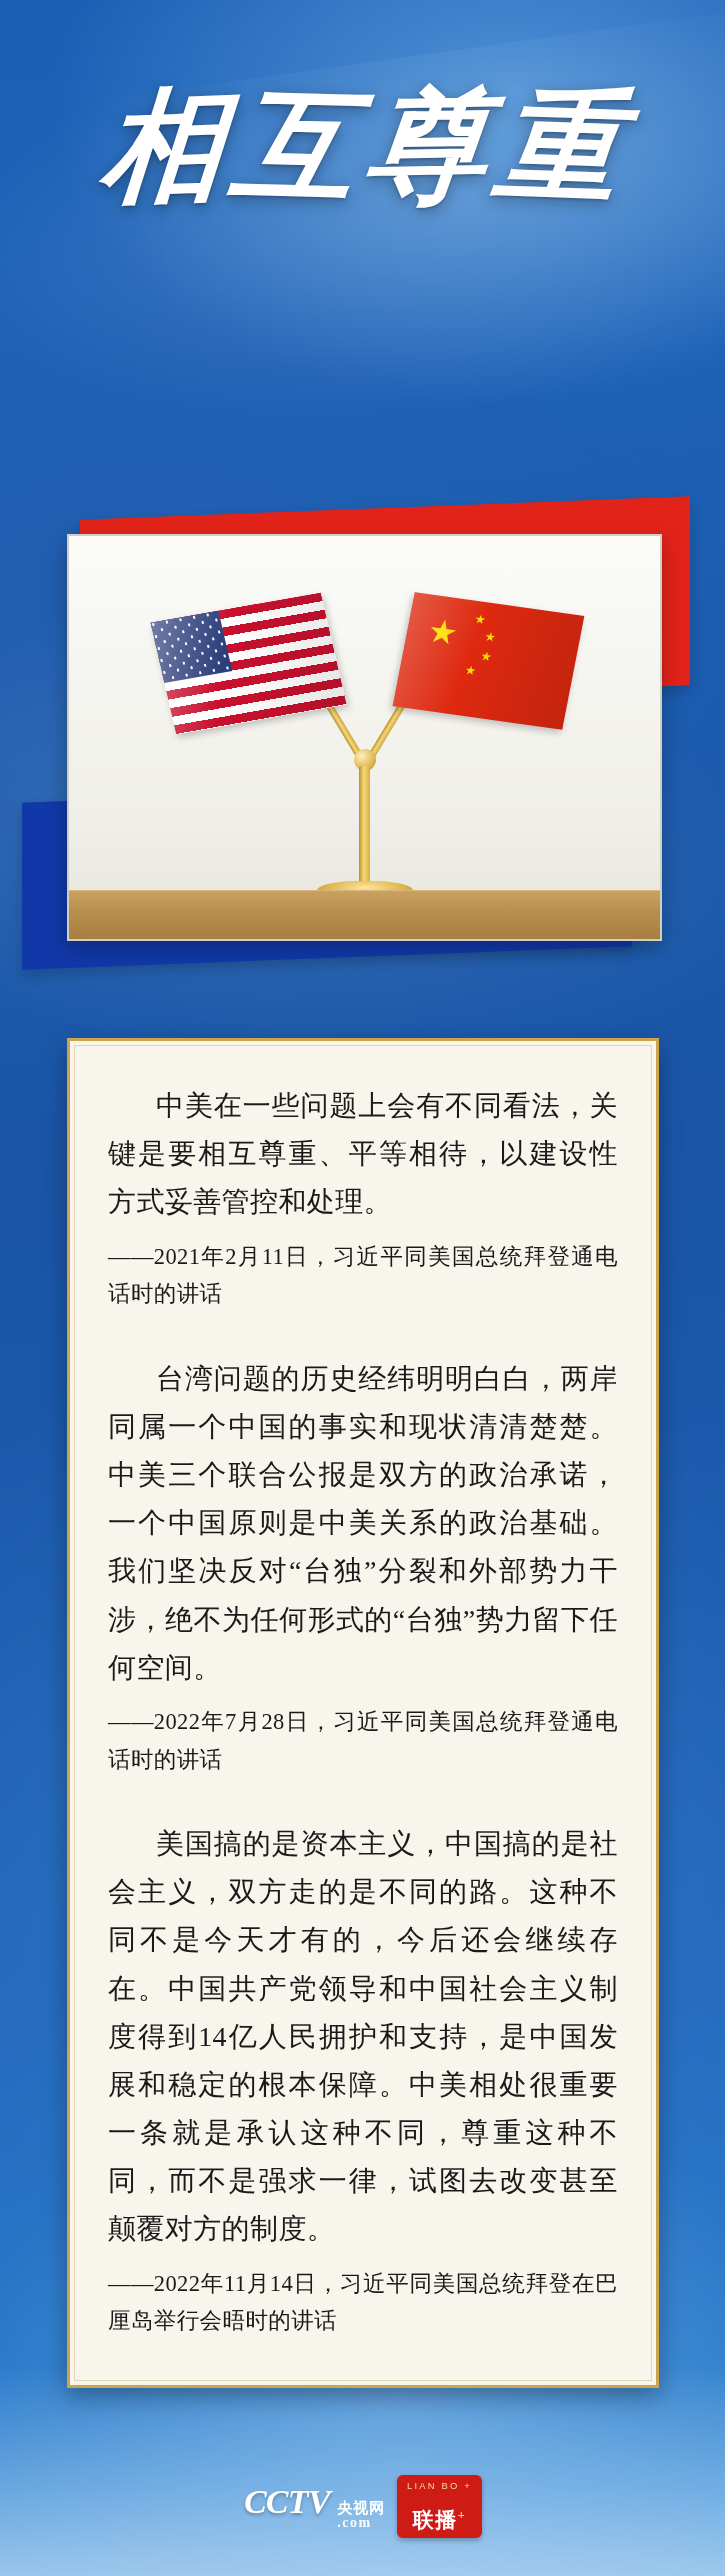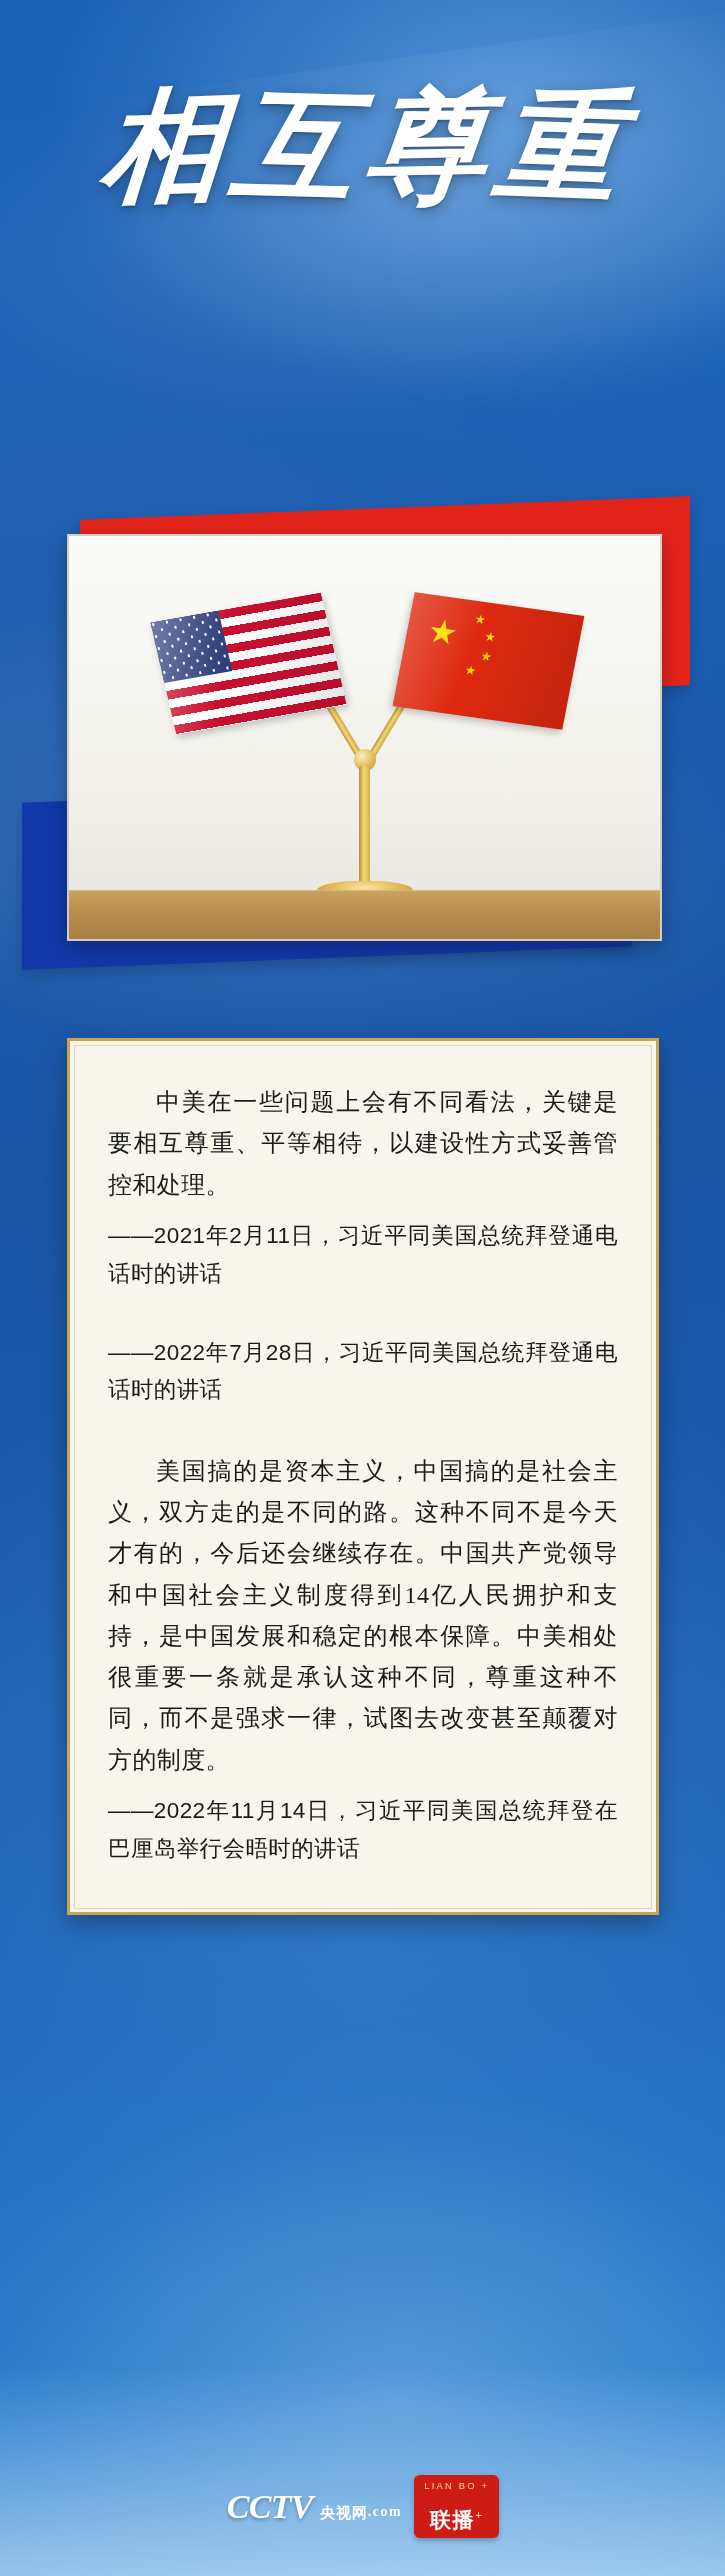"中美在一些问题上会有不同看法，关键是要相互尊重、平等相待，以建设性方式妥善管控和" .q-para { font-size: 24px -> 28px }
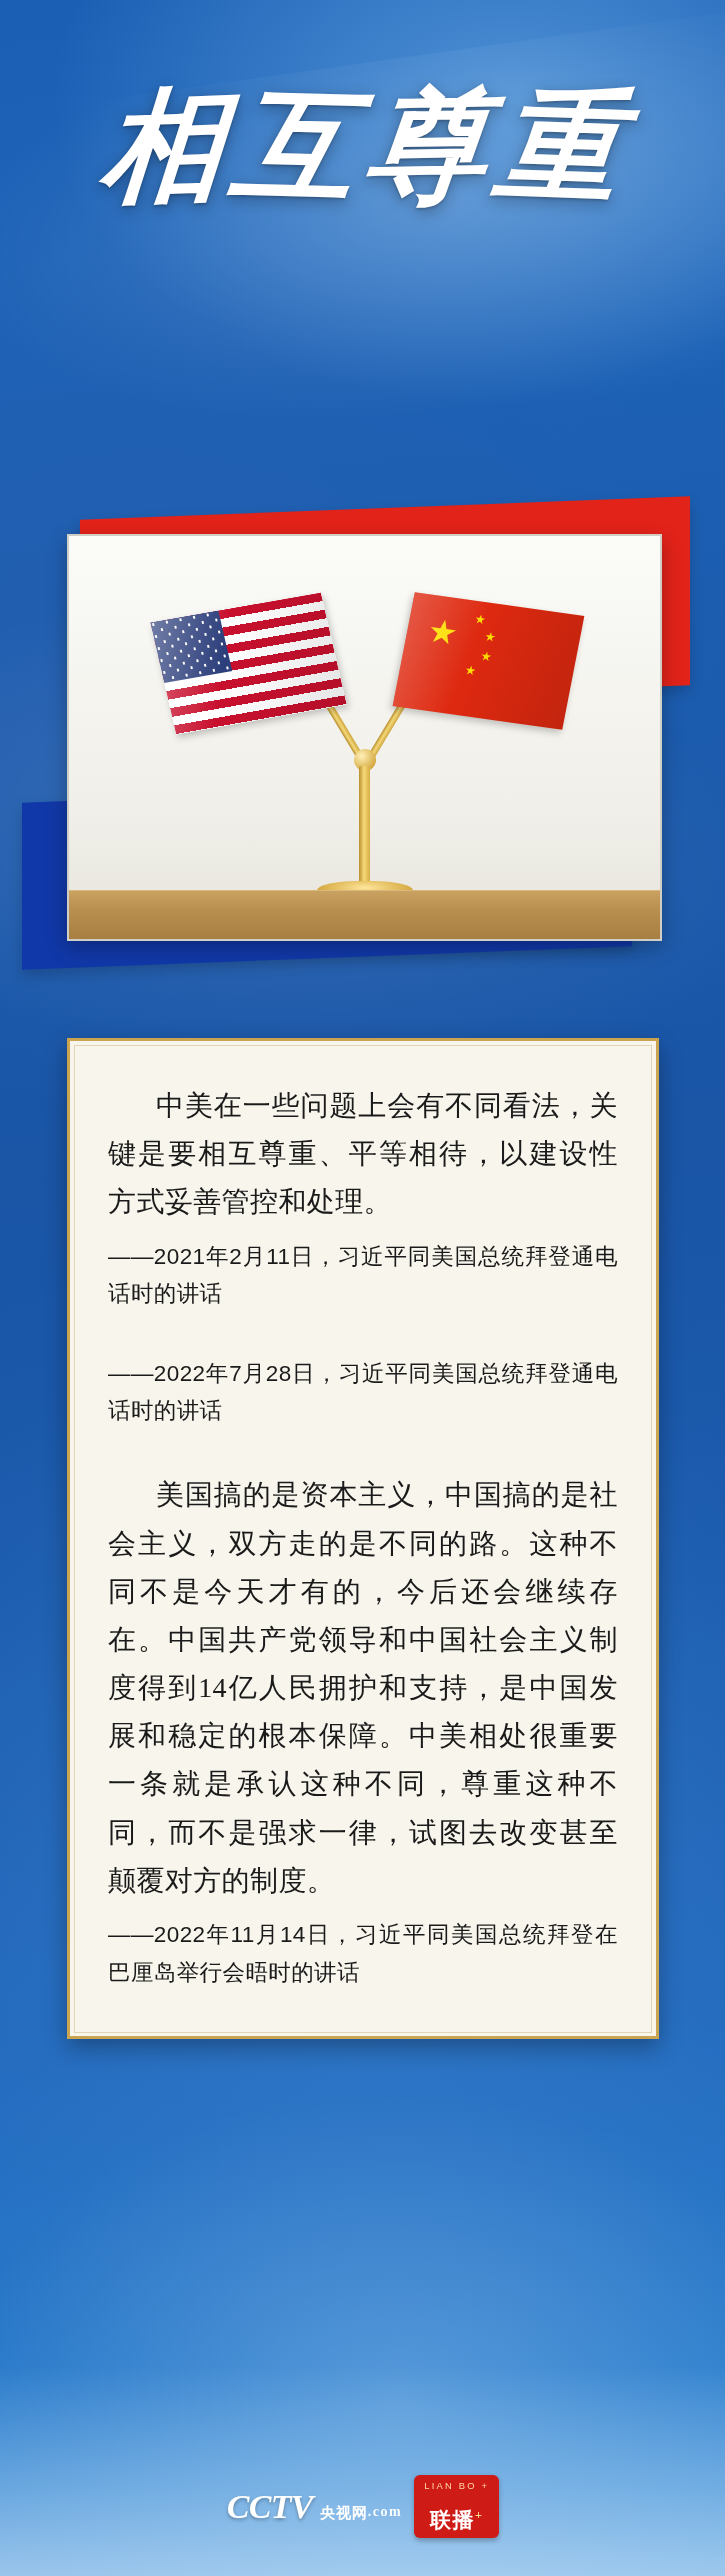"——2021年2月11日，习近平同美国总统拜登通电话时的讲话" .q-src { font-family: Liberation Sans, sans-serif -> Liberation Serif, serif }
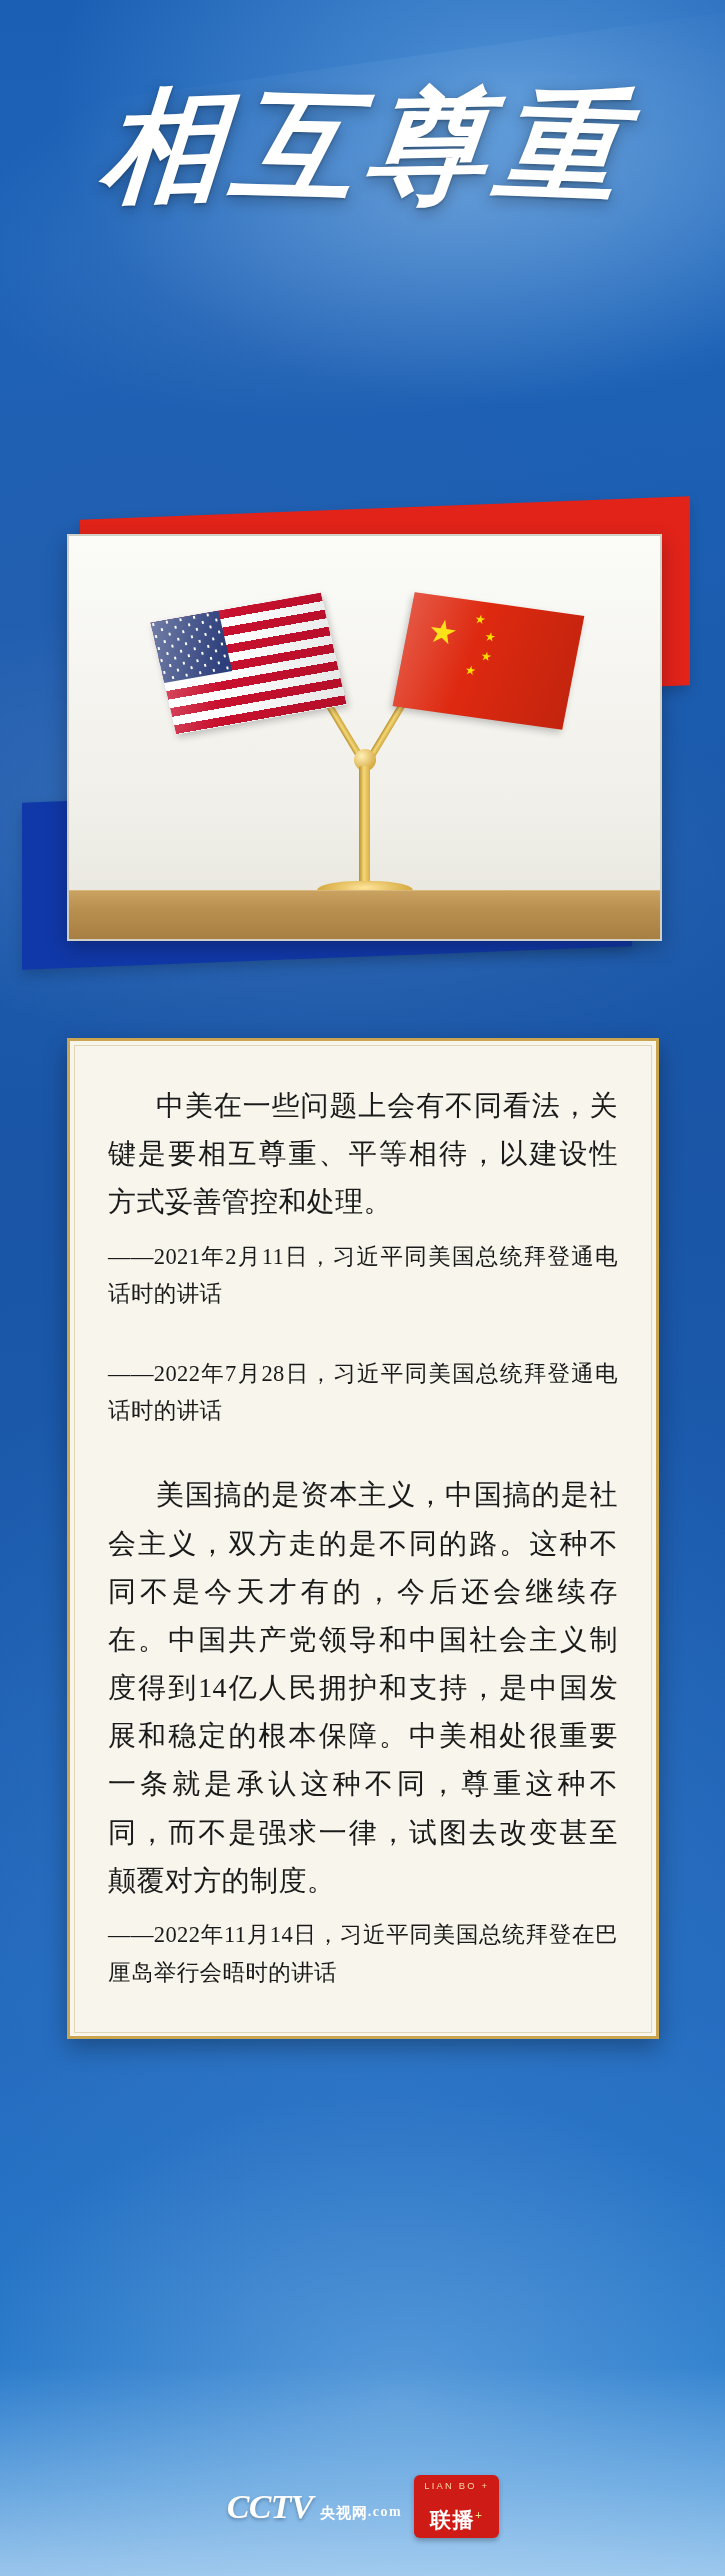"台湾问题的历史经纬明明白白，两岸同属一个中国的事实和现状清清楚楚。中美三个联合公" p.q-para { html: none -> <p>台湾问题的历史经纬明明白白，两岸同属一个中国的事实和现状清清楚楚。中美三个联合公报是双方的政治承诺，一个中国原则是中美关系的政治基础。我们坚决反对“台独”分裂和外部势力干涉，绝不为任何形式的“台独”势力留下任何空间。</p> }
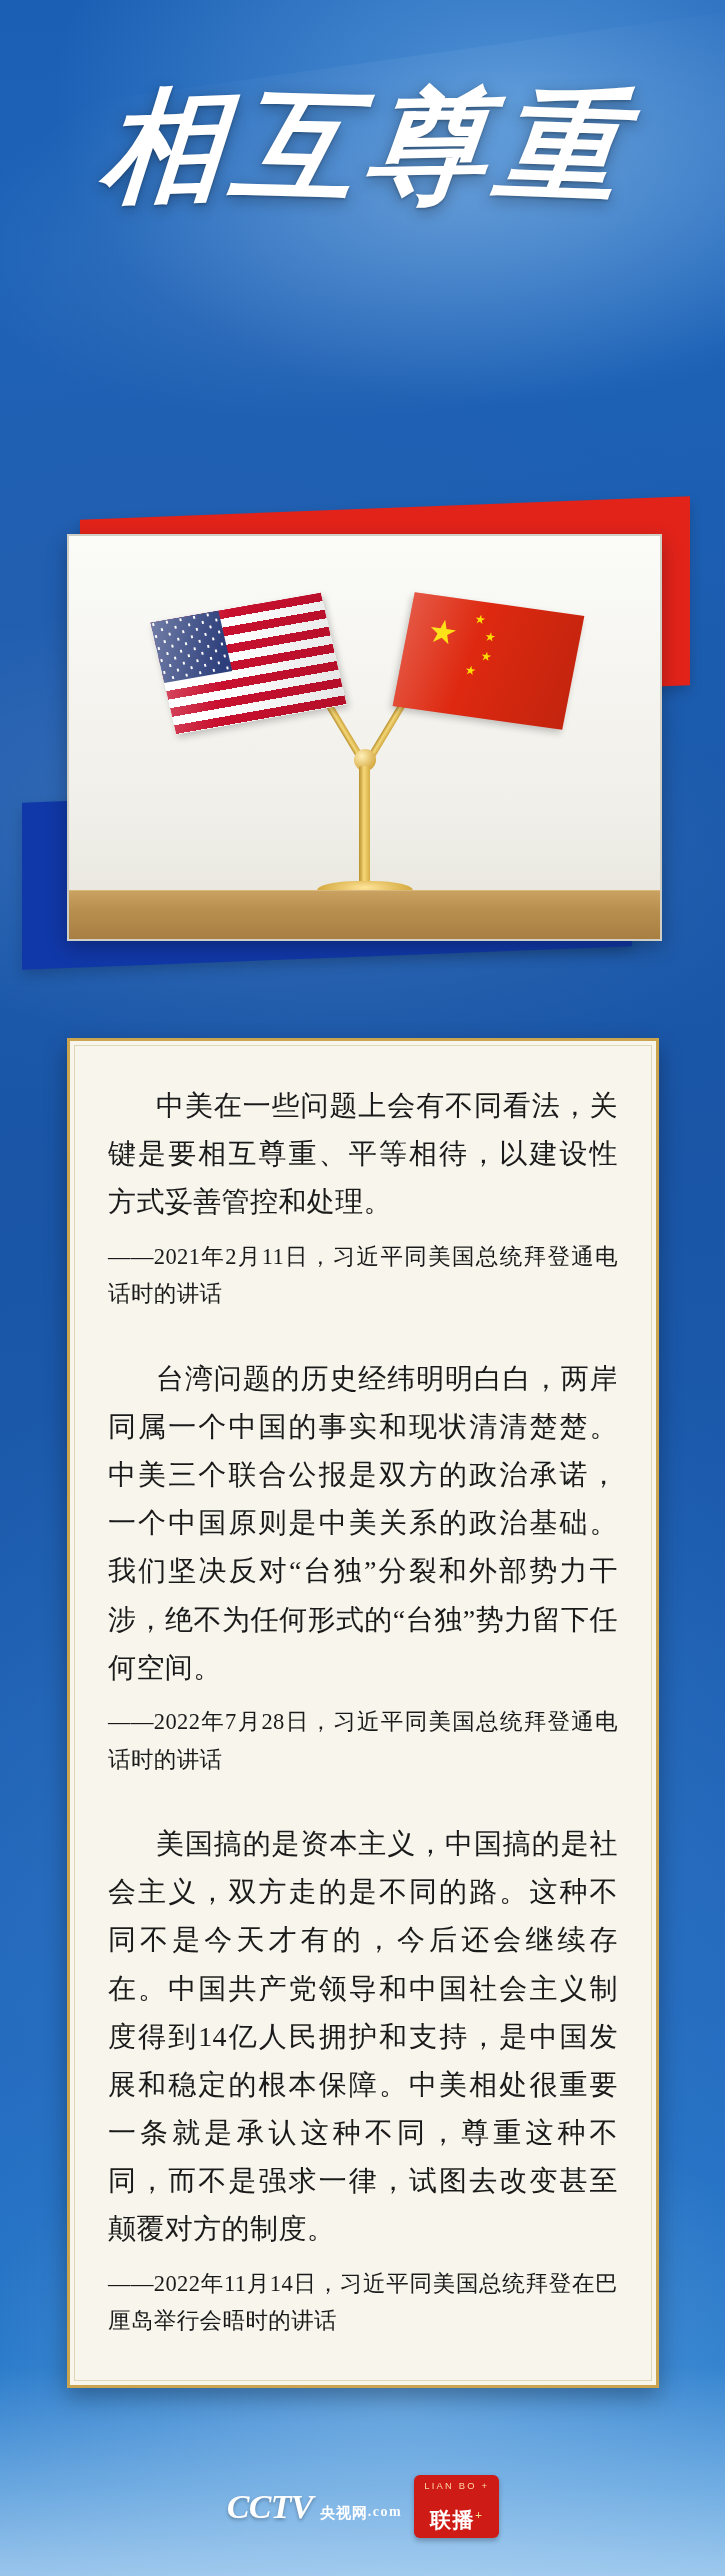"央视网" .cctv-cn { flex-direction: row -> column }
